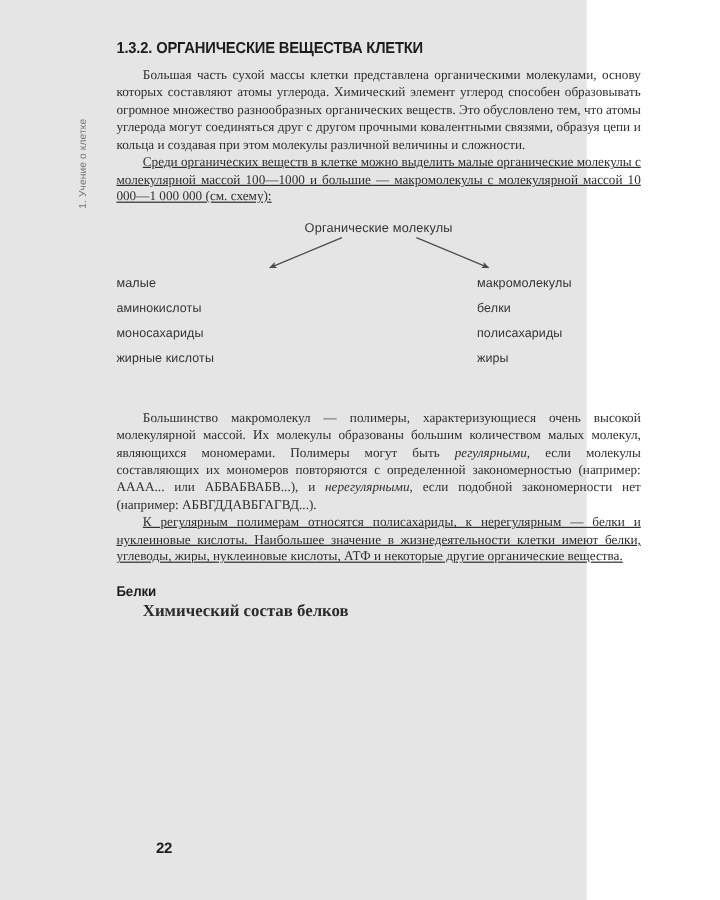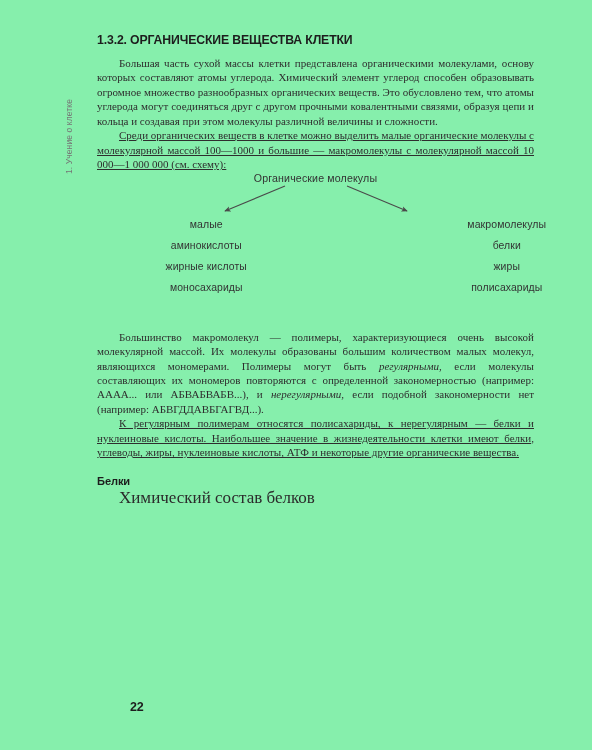"1.3.2. ОРГАНИЧЕСКИЕ ВЕЩЕСТВА КЛЕТКИ" #page { background: #86efac -> #e5e5e5; width: 592px -> 489px }
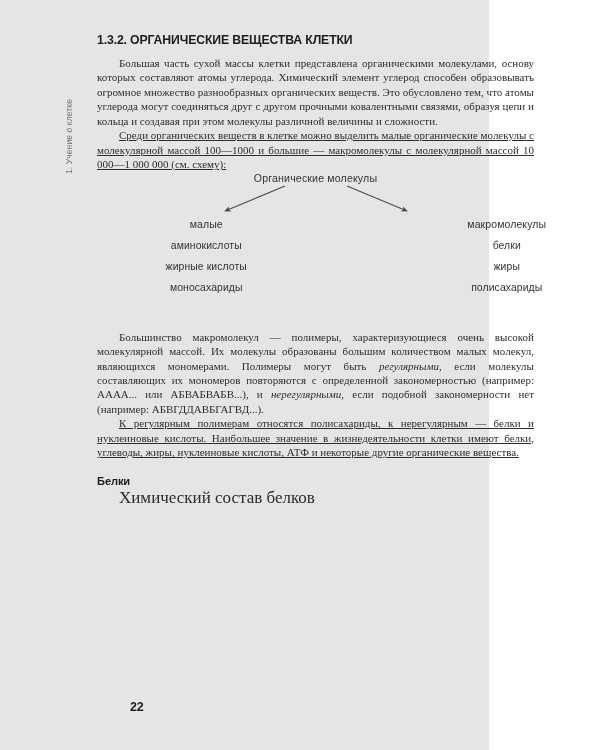"Органические молекулы" .scheme { margin: 0 0 10px 0 -> 12px 0 10px 0 }
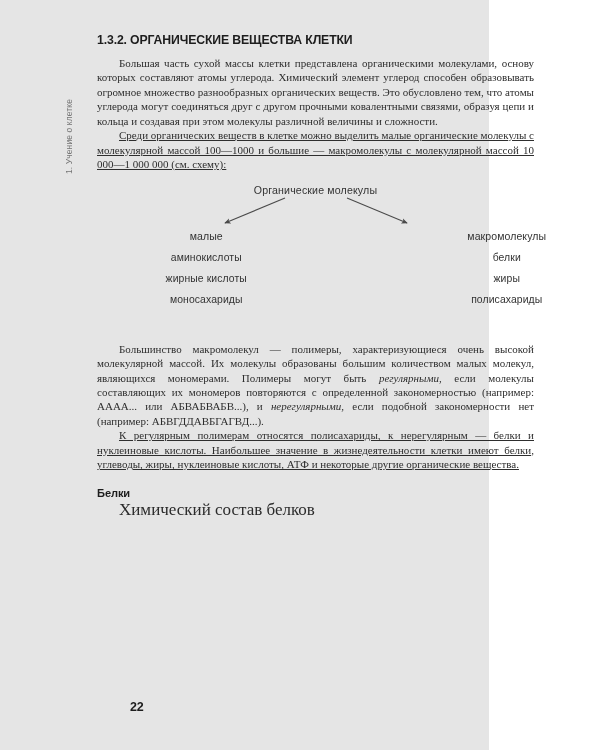"малые" .scheme-cell { text-align: center -> left }
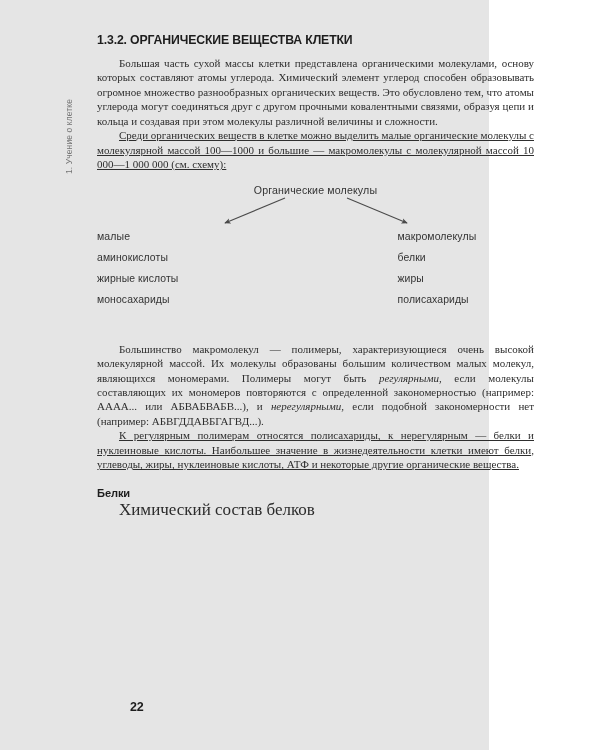"жирные кислоты" div.scheme-row { order: before "моносахариды" -> after "моносахариды" }
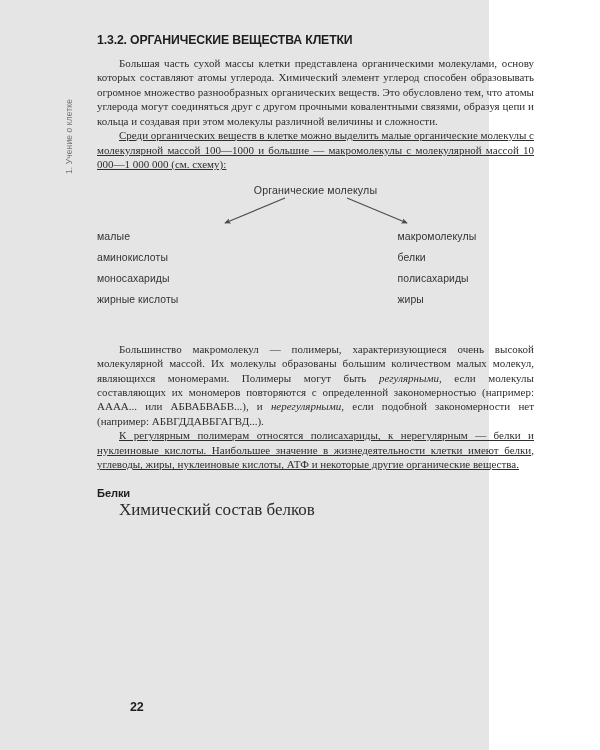"Химический состав белков" .runin { font-size: 17px -> 14px; font-weight: normal -> bold }
